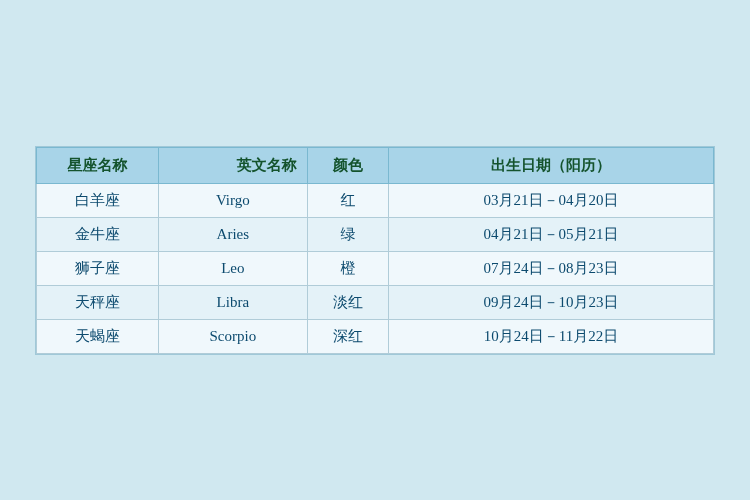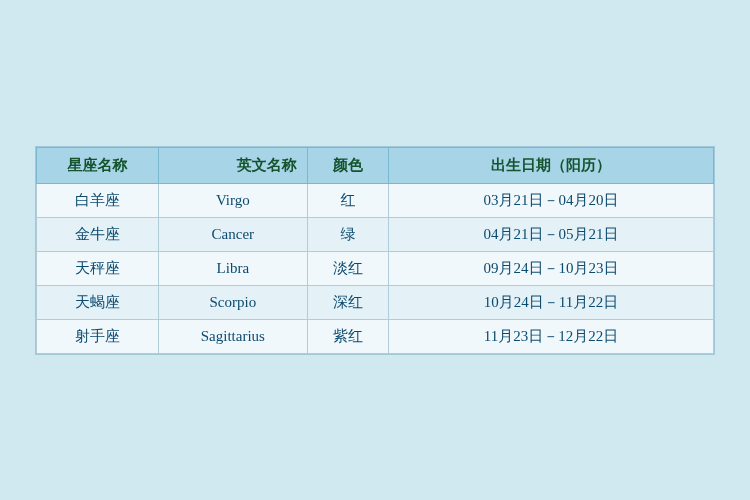"Cancer" td { text: Cancer -> Aries }
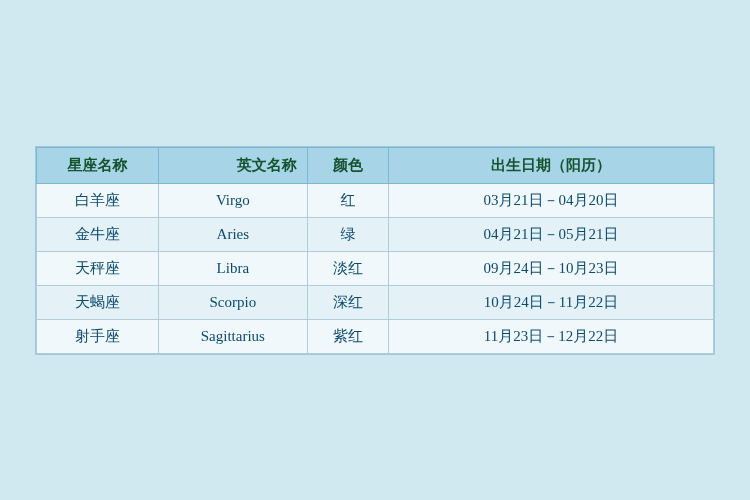"狮子座" tr { html: none -> <tr> <td>狮子座</td> <td>Leo</td> <td>橙</td> <td>07月24日－08月23日</td> </tr> }
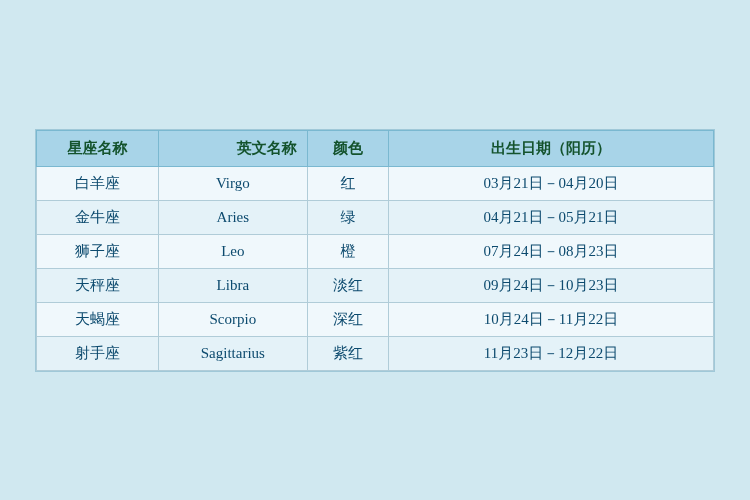"射手座" tr { html: <tr> <td>射手座</td> <td>Sagittarius</td> <td>紫红</td> <td>11月23日－12月22日</td> </tr> -> none }
